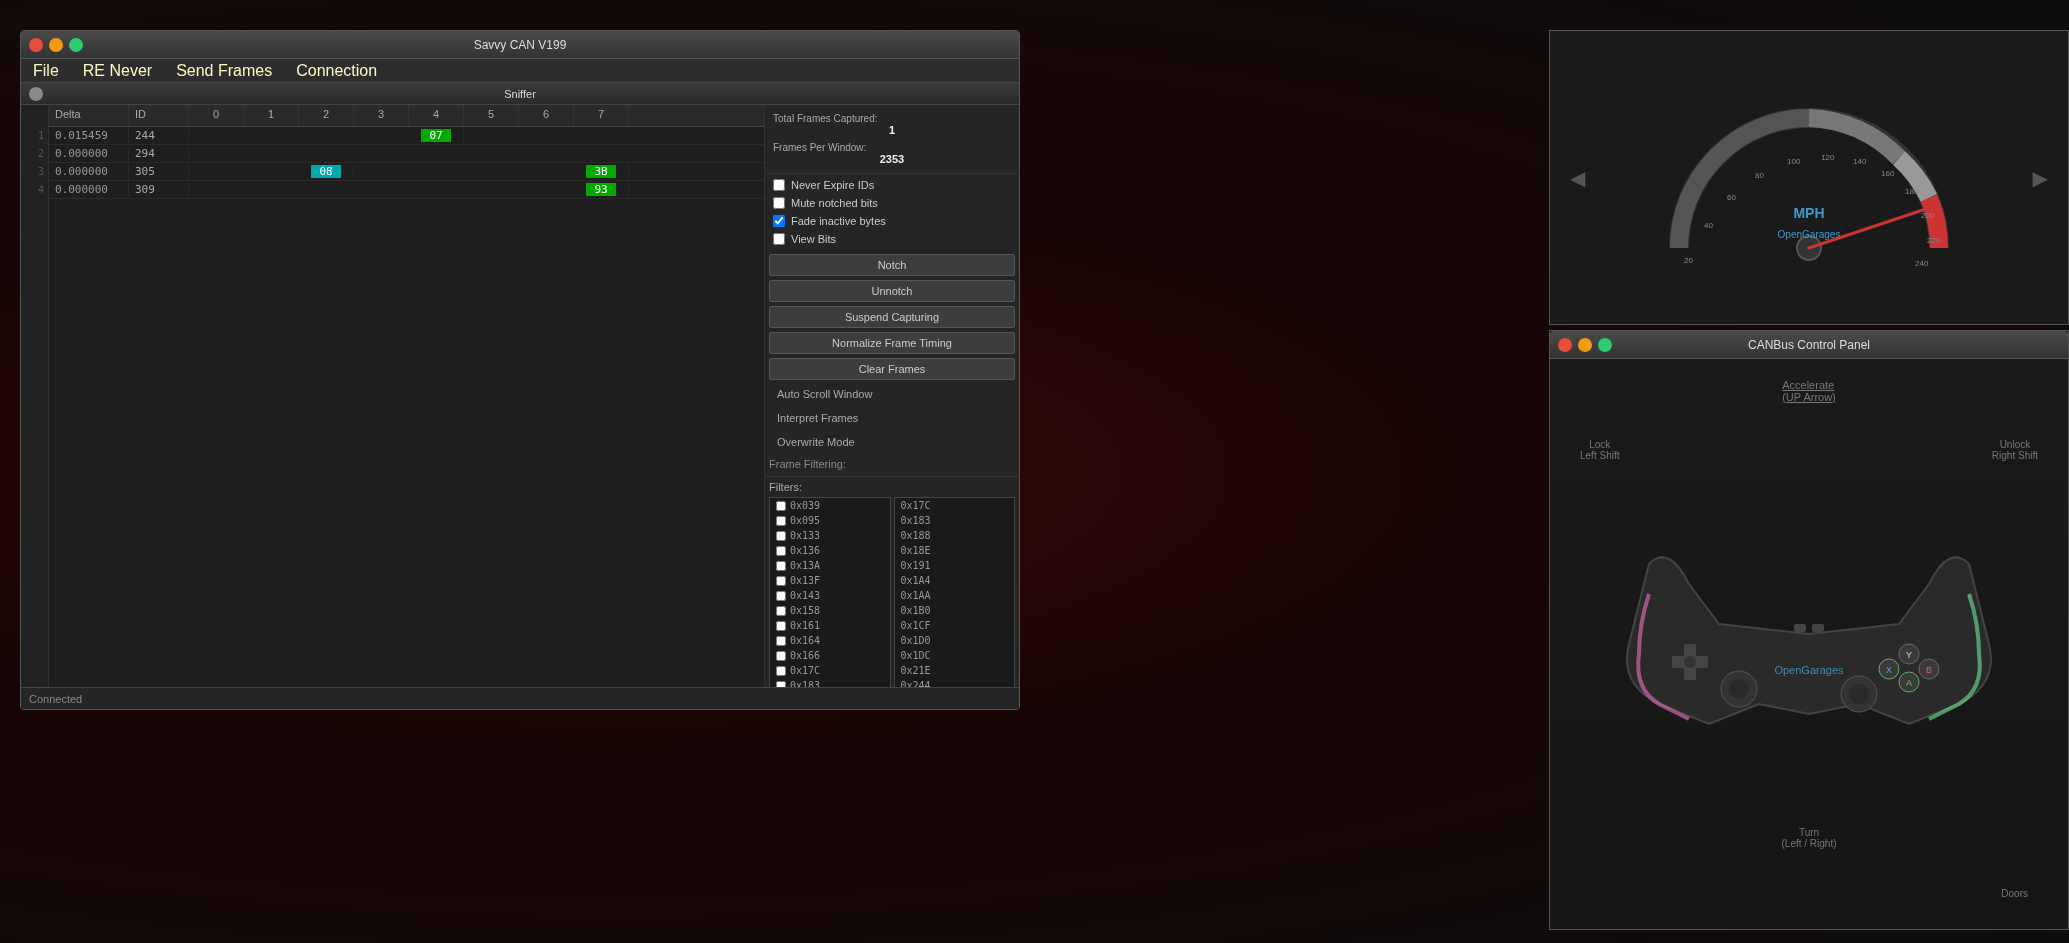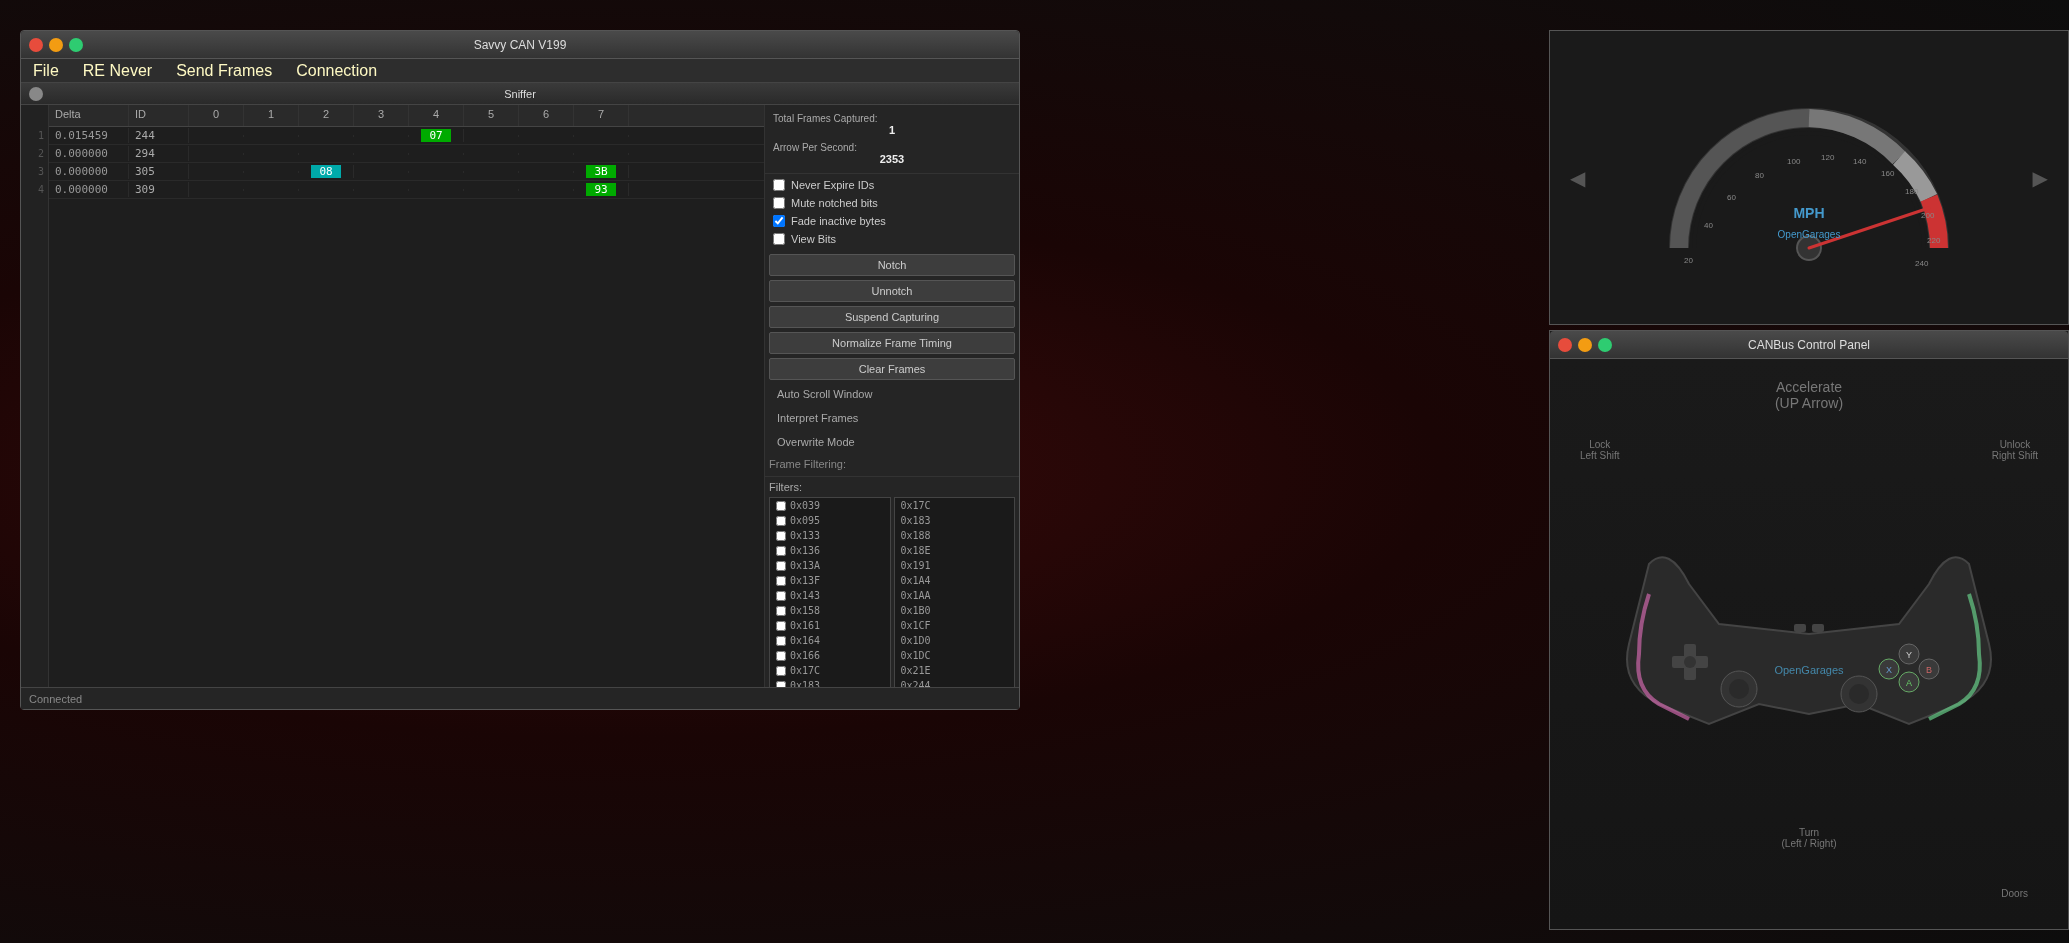"Arrow Per Second:" div { text: Arrow Per Second -> Frames Per Window }
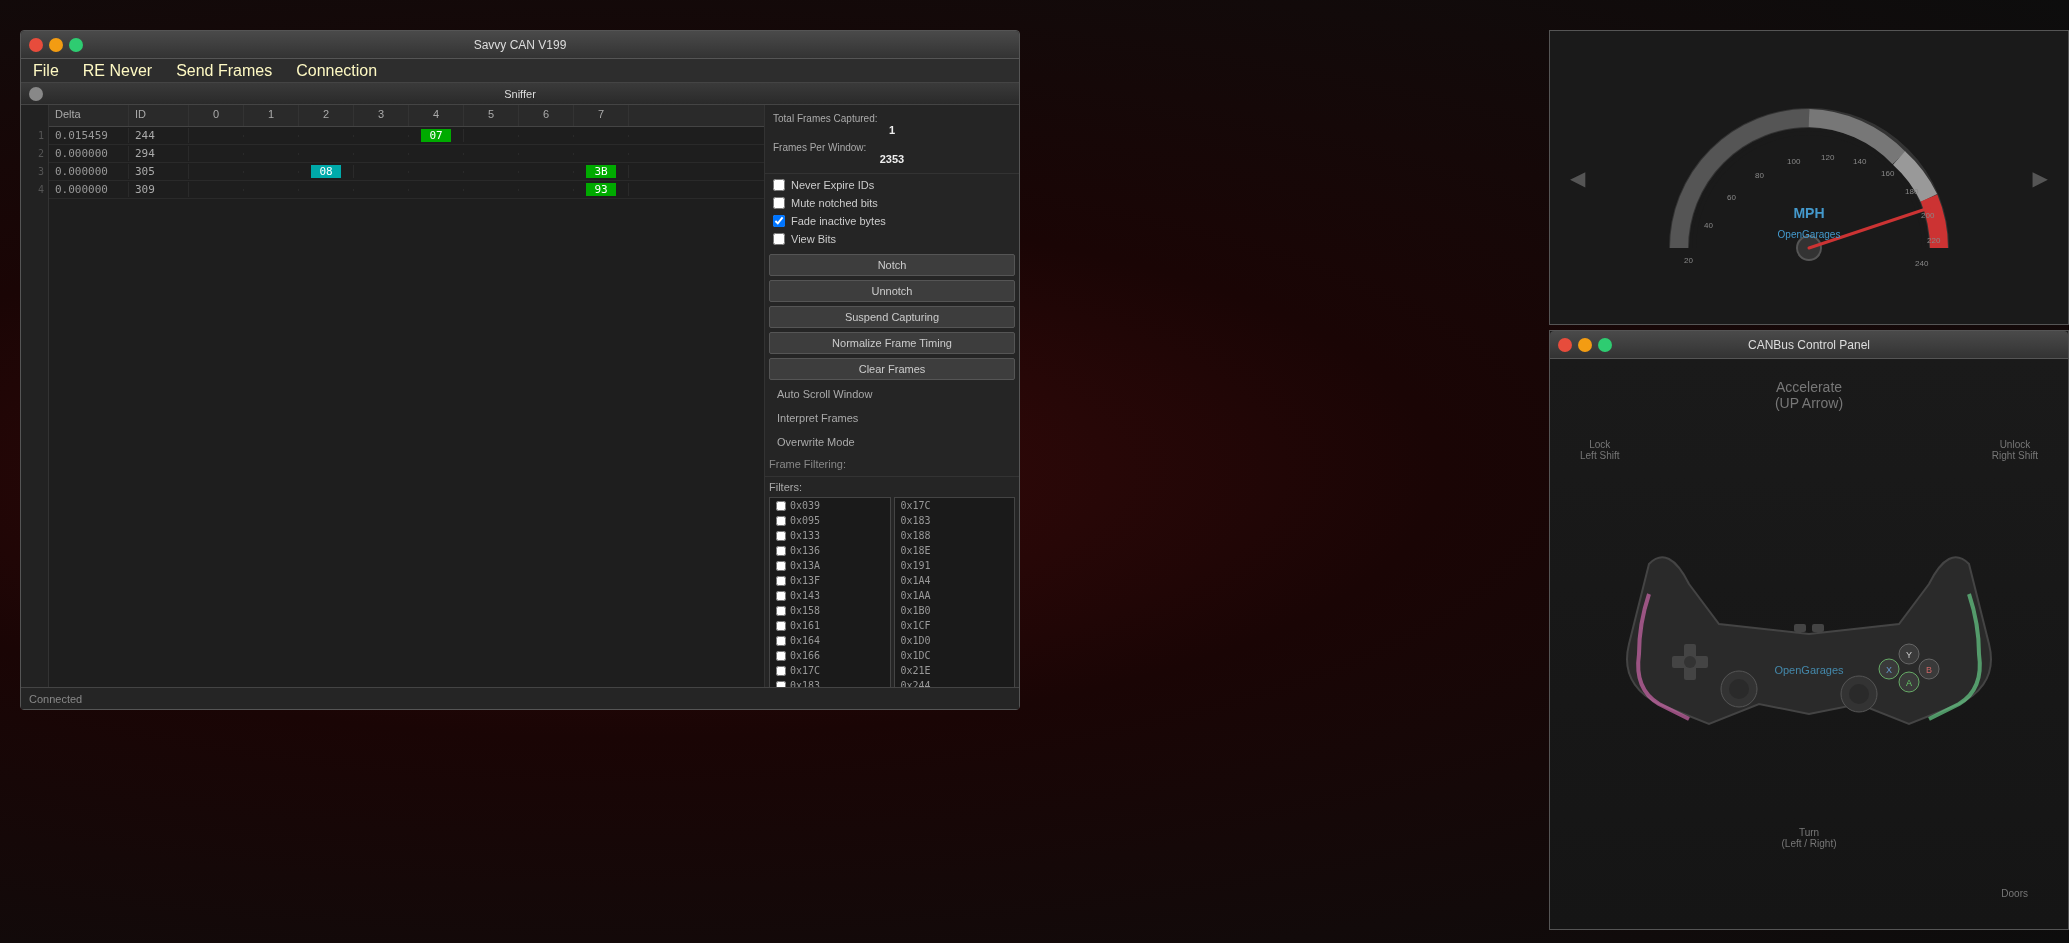"Accelerate" div { font-size: 14px -> 11px; text-align: center -> left; text-decoration: none -> underline }
